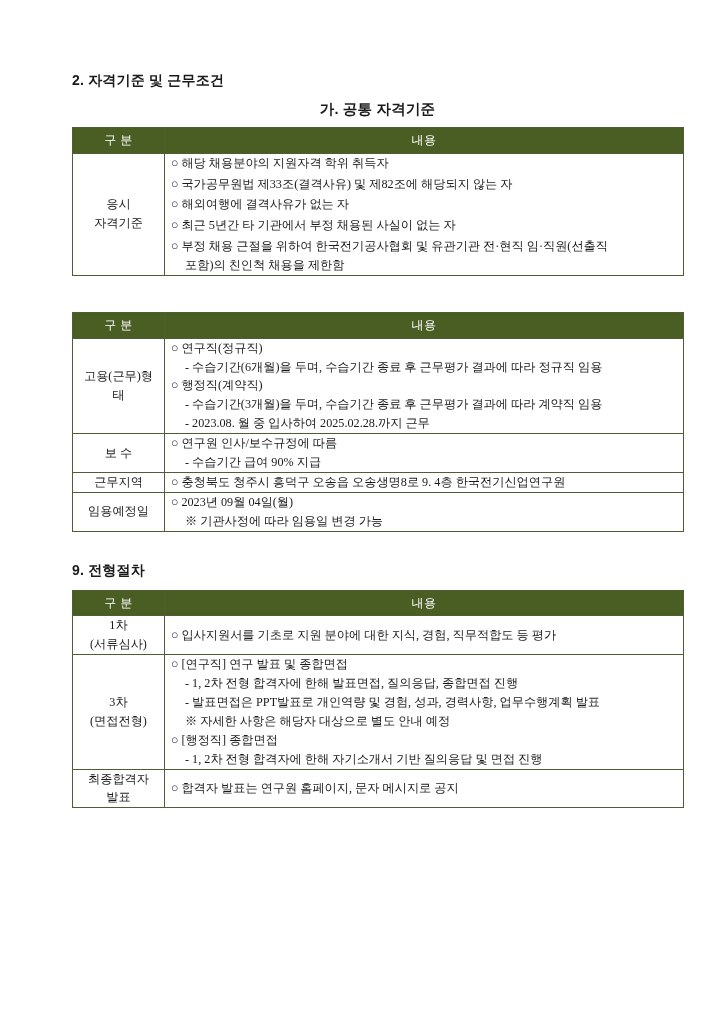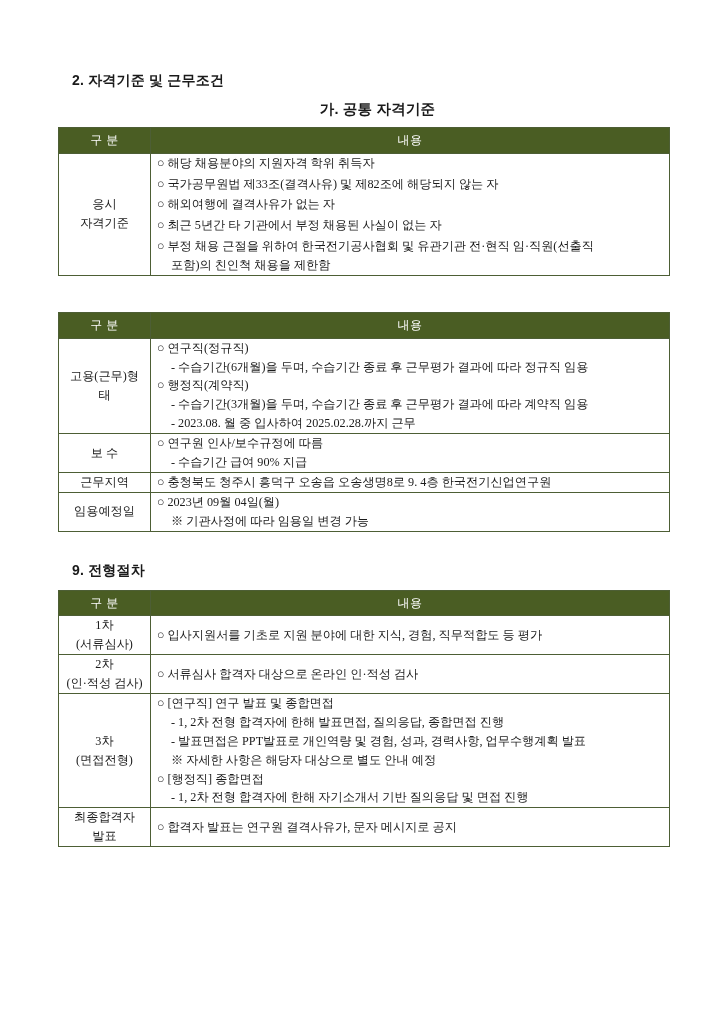"구 분" .tbl-wrap { margin-left: 0 -> 14px }
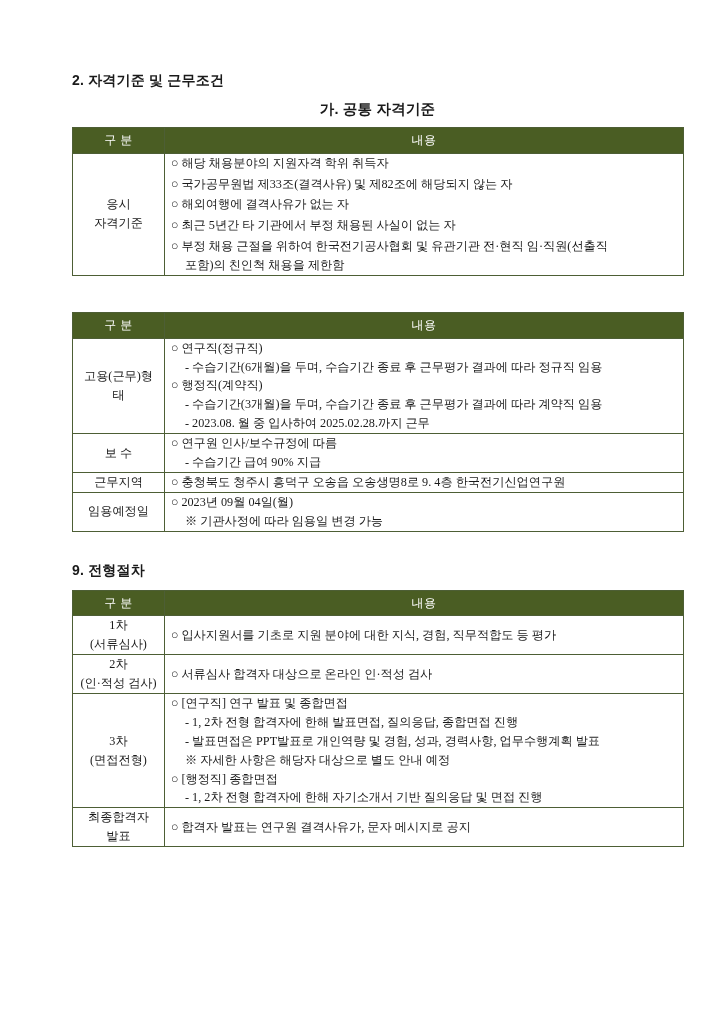"2차" tr { html: <tr> <td>2차<br>(인·적성 검사)</td> <td> <span>○ 서류심사 합격자 대상으로 온라인 인·적성 검사</span> </td> </tr> -> none }
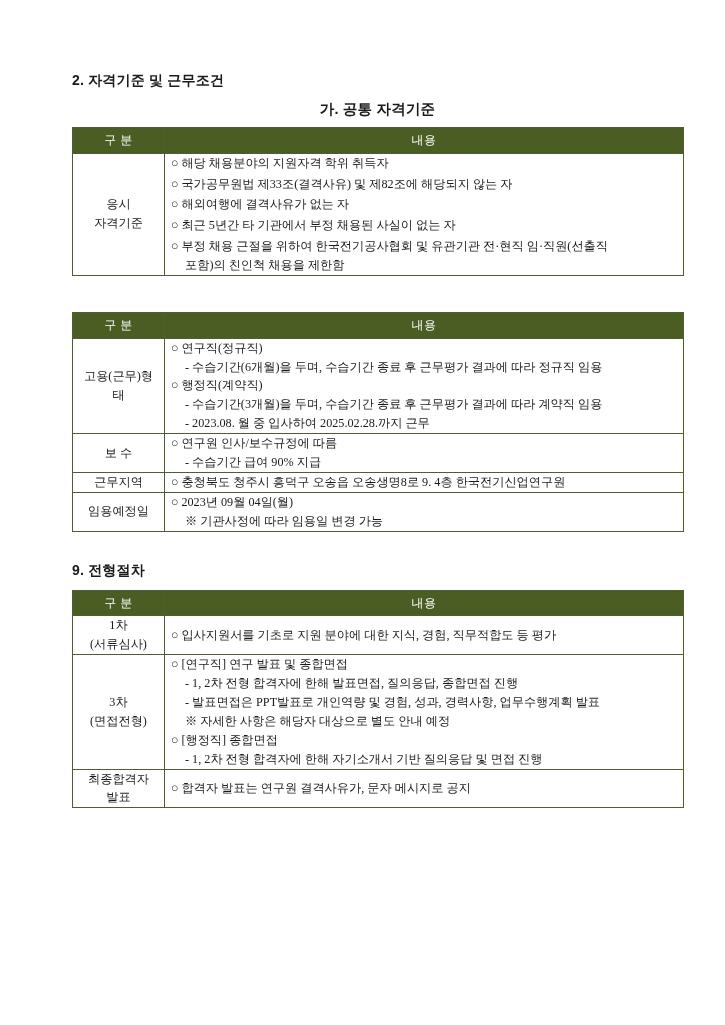"○ 합격자 발표는 연구원 결격사유가," span.li { text: 결격사유가 -> 홈페이지 }
